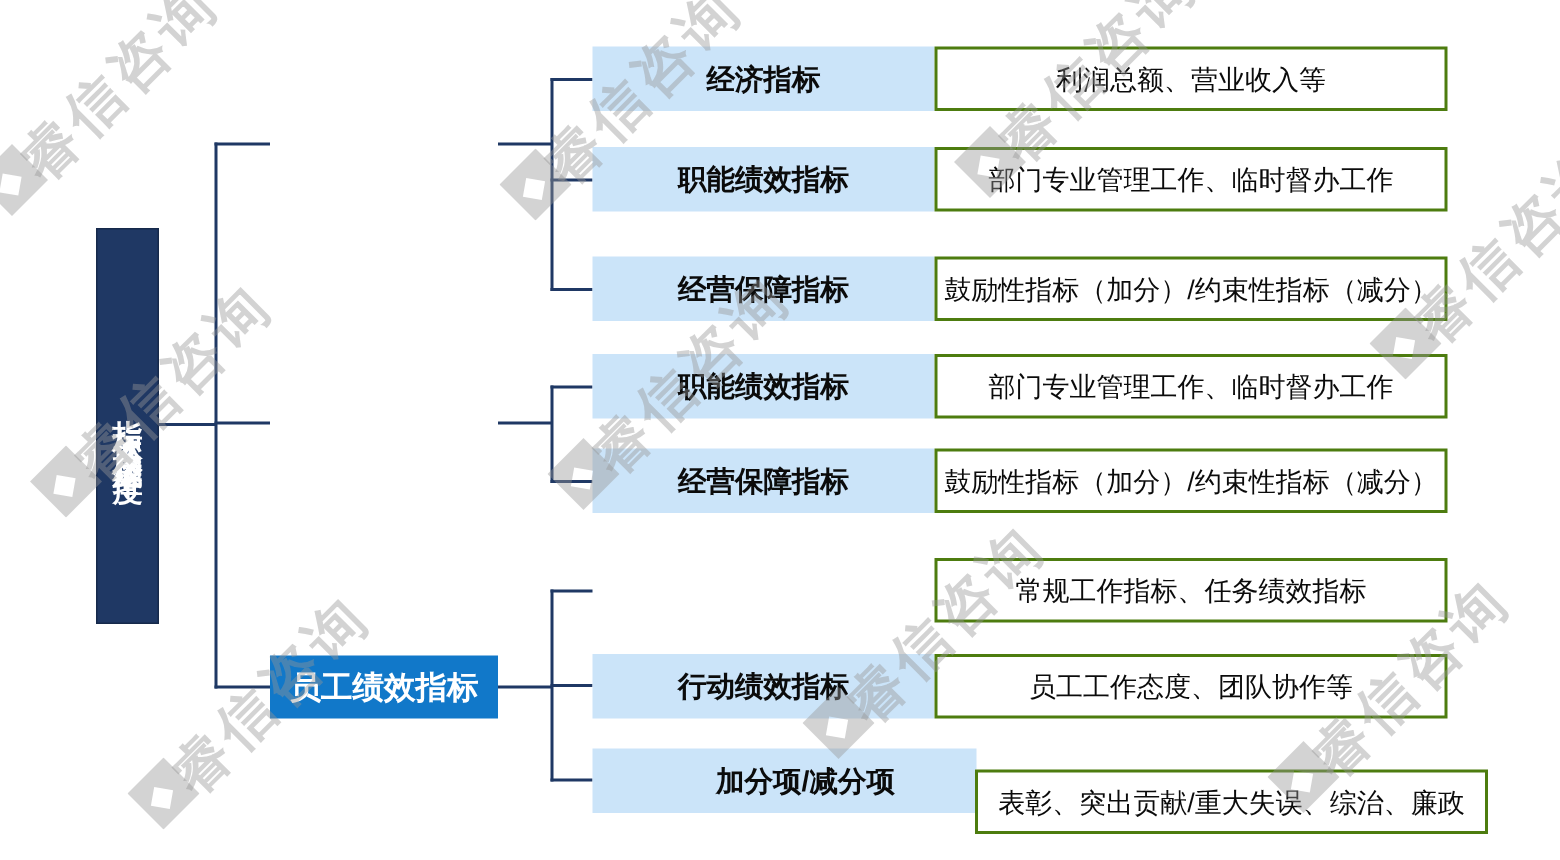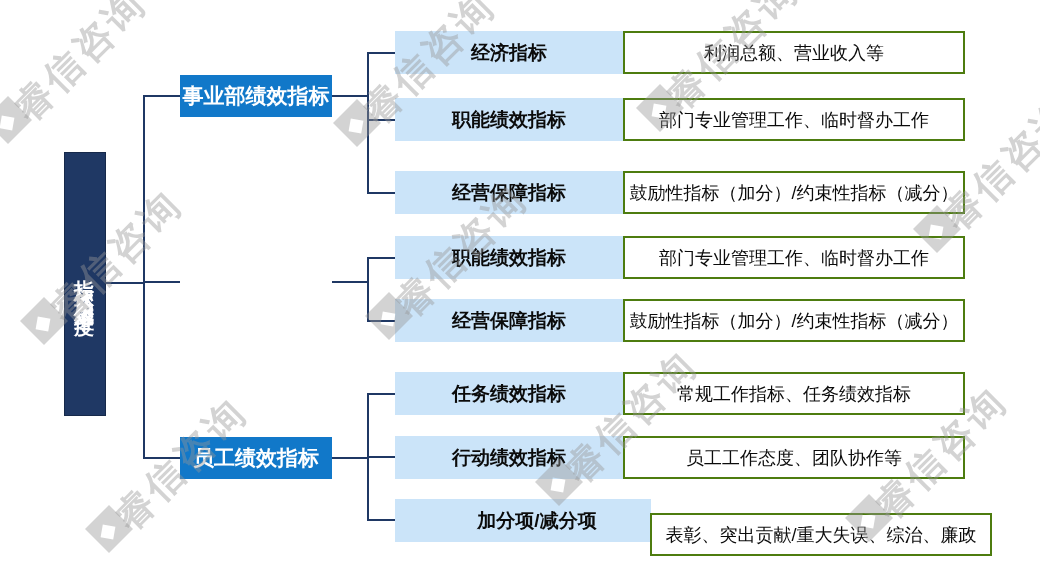"事业部绩效指标" div.branch-box { html: <div>事业部绩效指标</div> -> none }
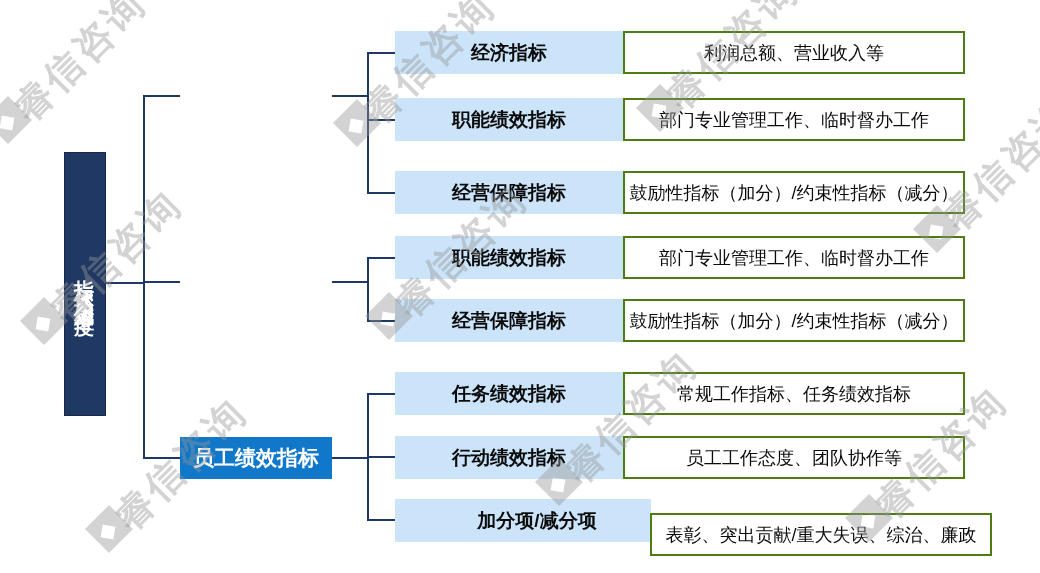"任务绩效指标" div.row-label { html: <div>任务绩效指标</div> -> none }
